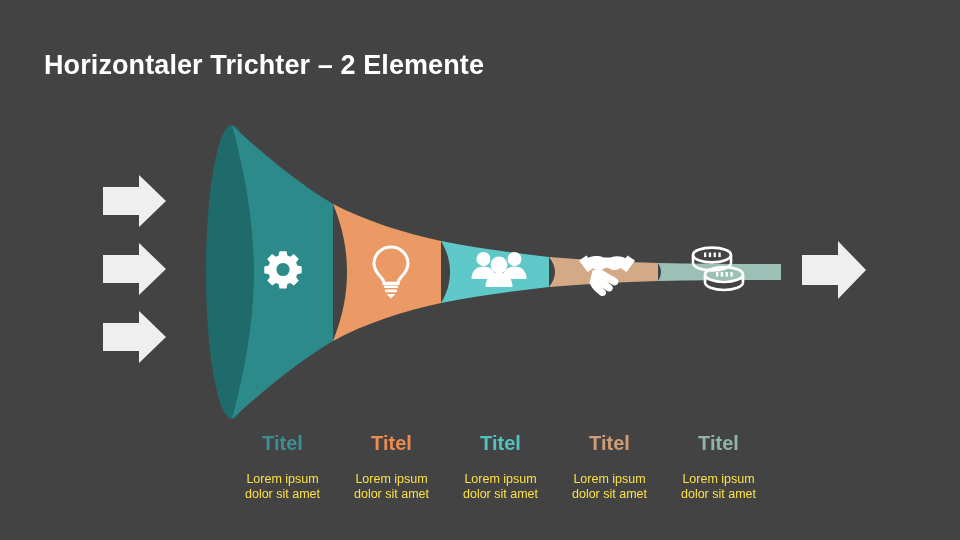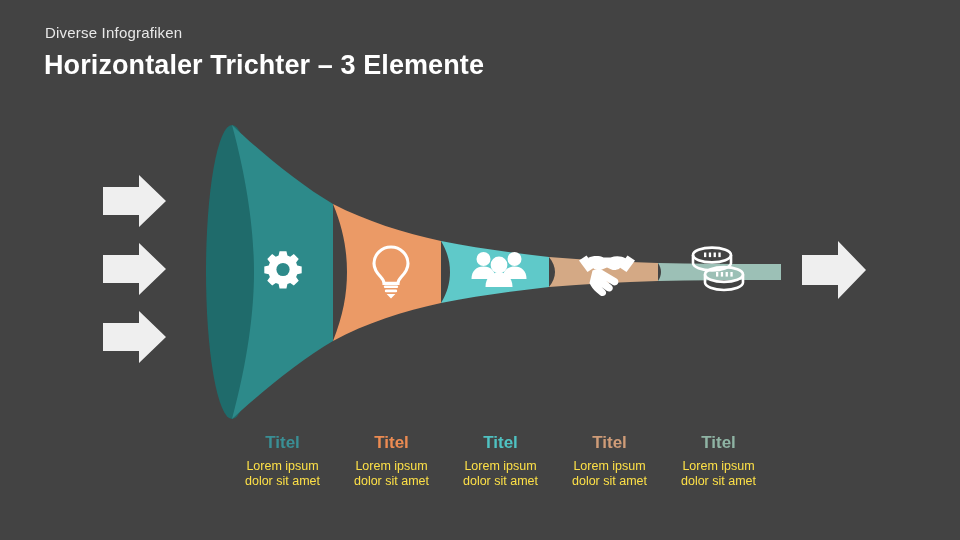"Diverse Infografiken" div.kicker { html: <div>Diverse Infografiken</div> -> none }
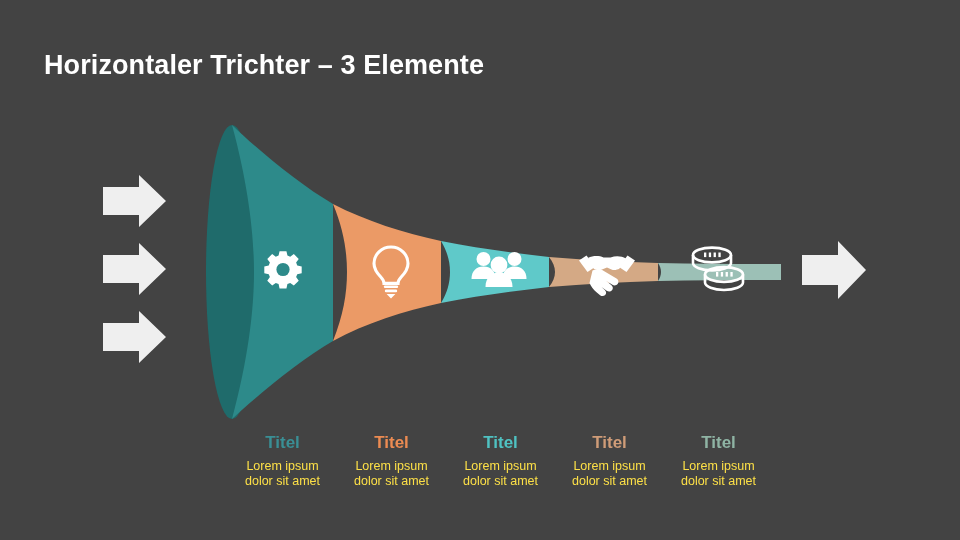"Horizontaler Trichter – 3 Elemente" div.title { text: 3 -> 2 }
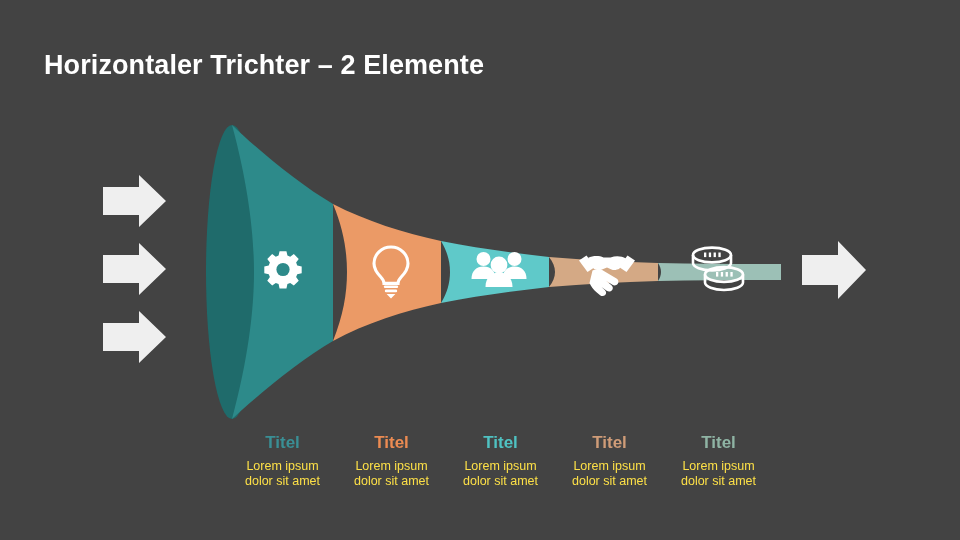"Titel" .caption-title { font-size: 17px -> 20px; margin-bottom: 6px -> 19px }
